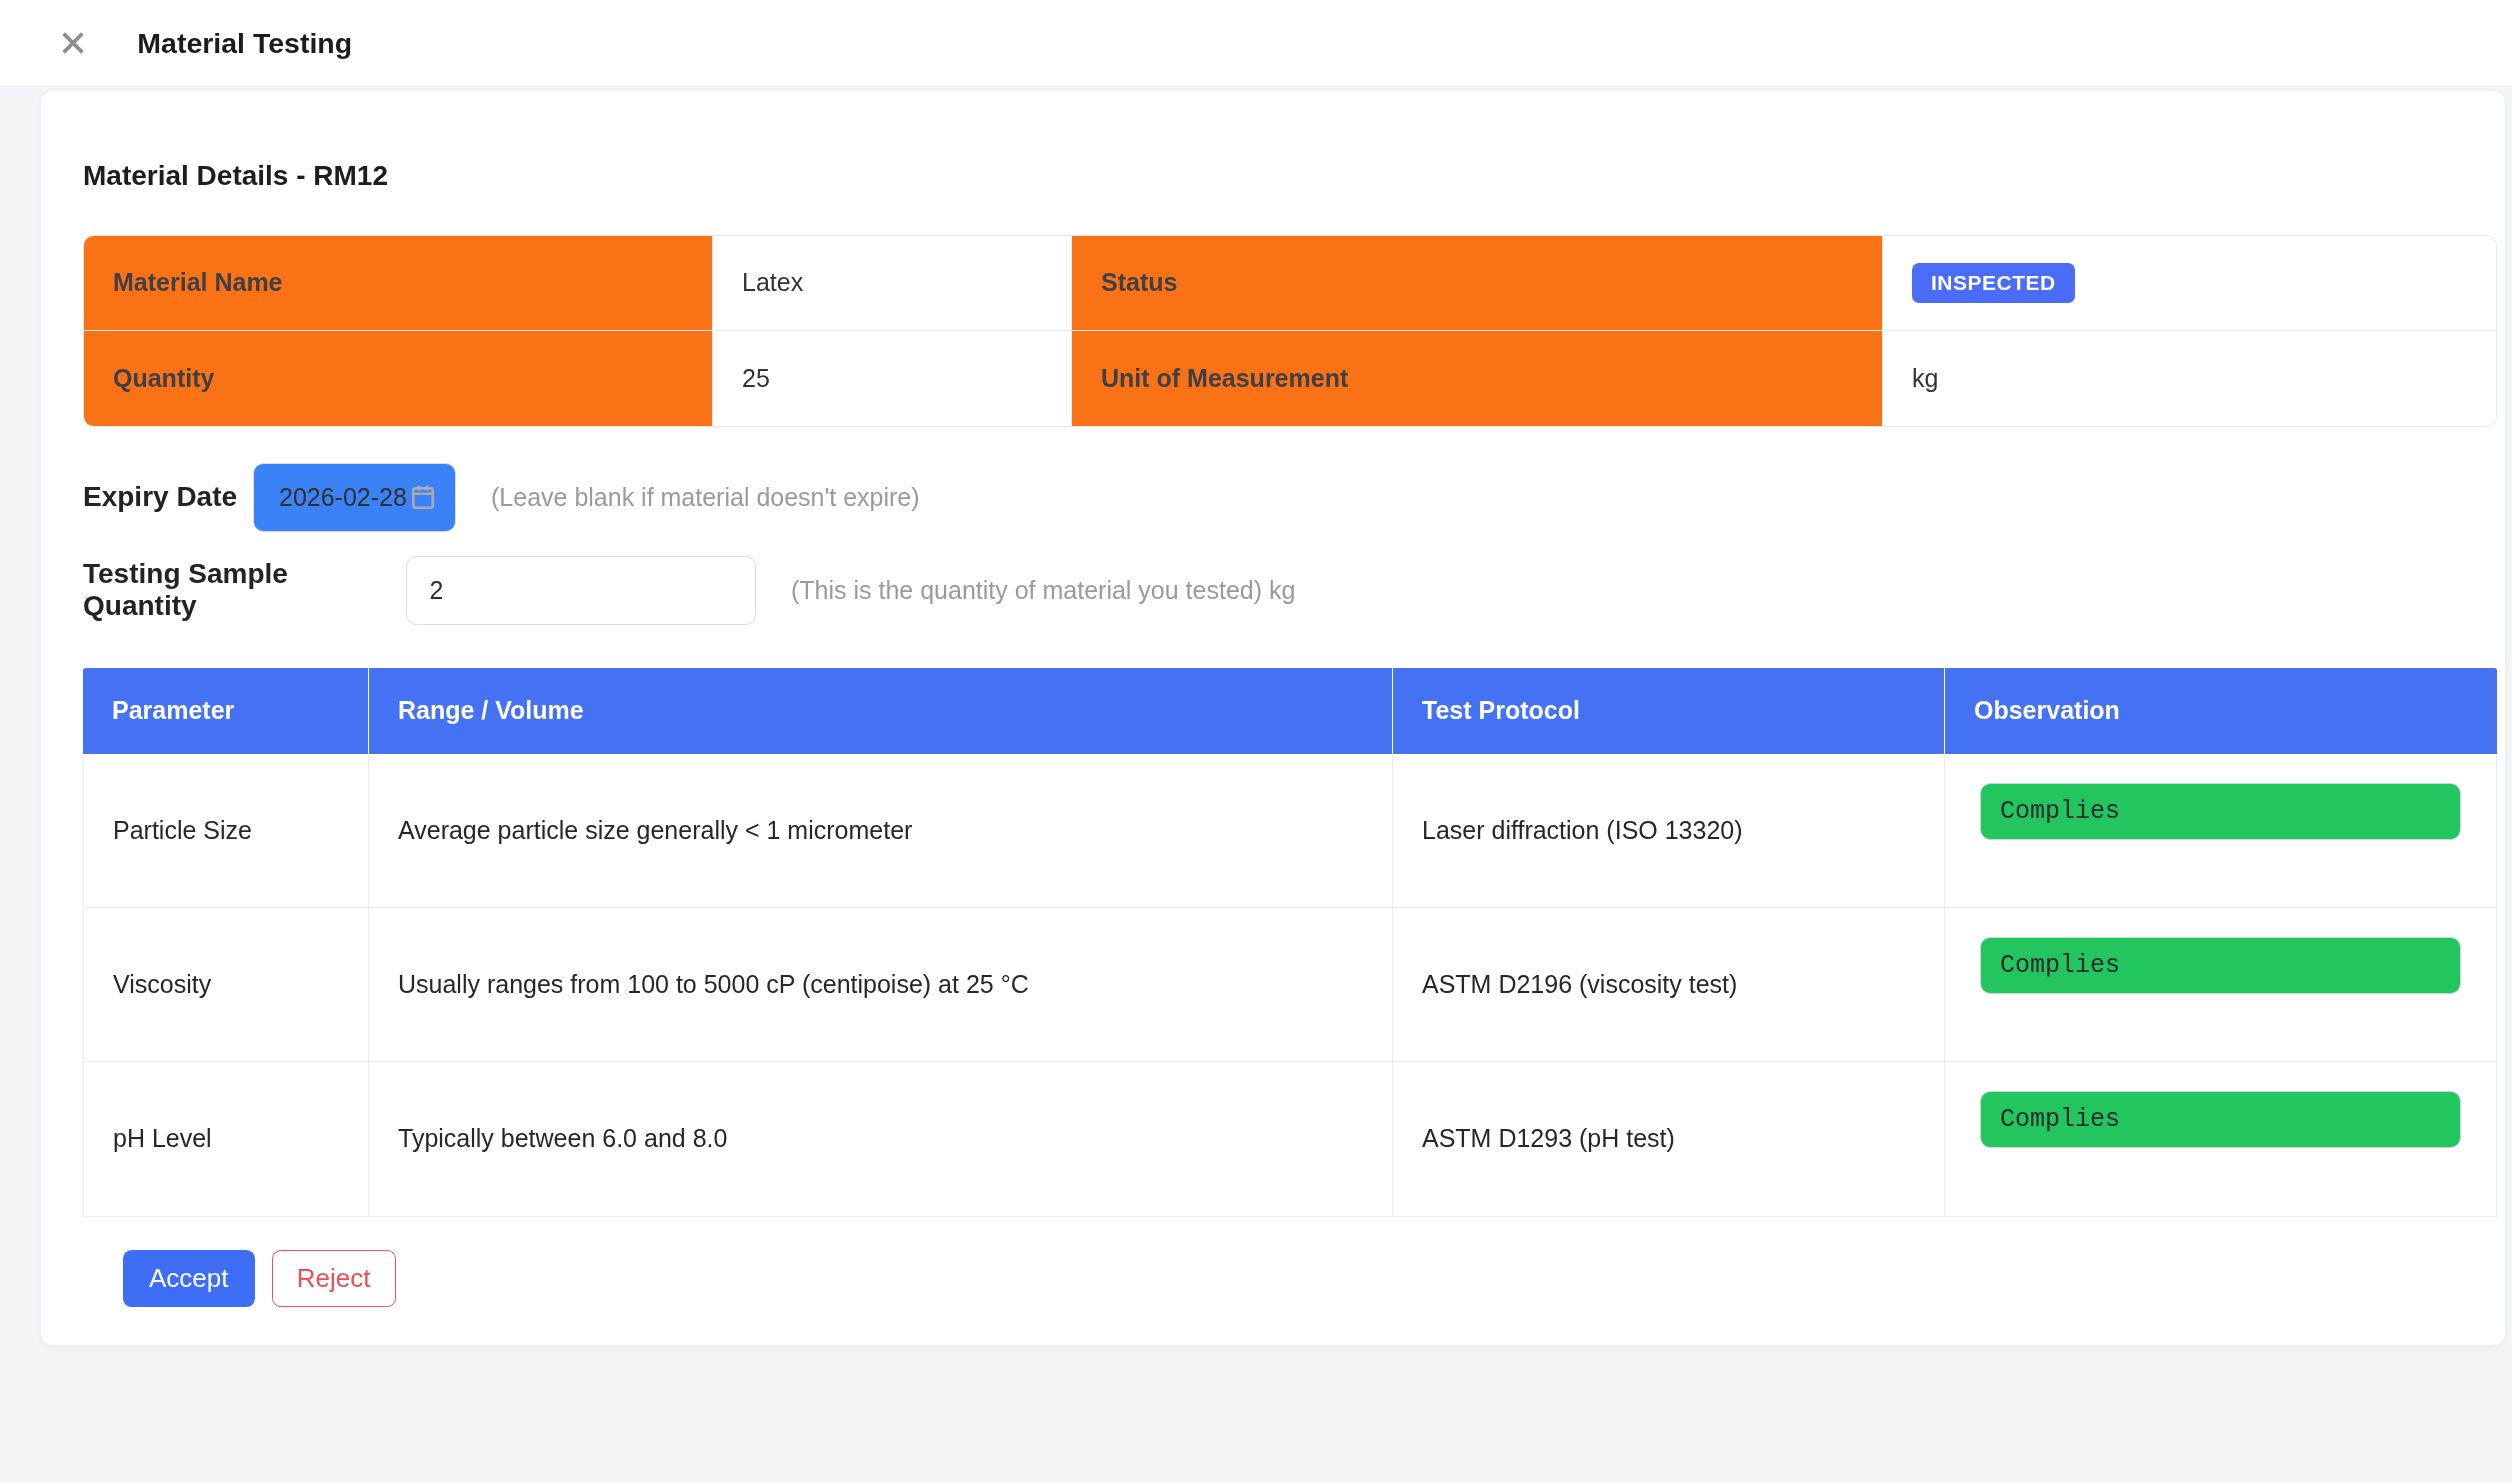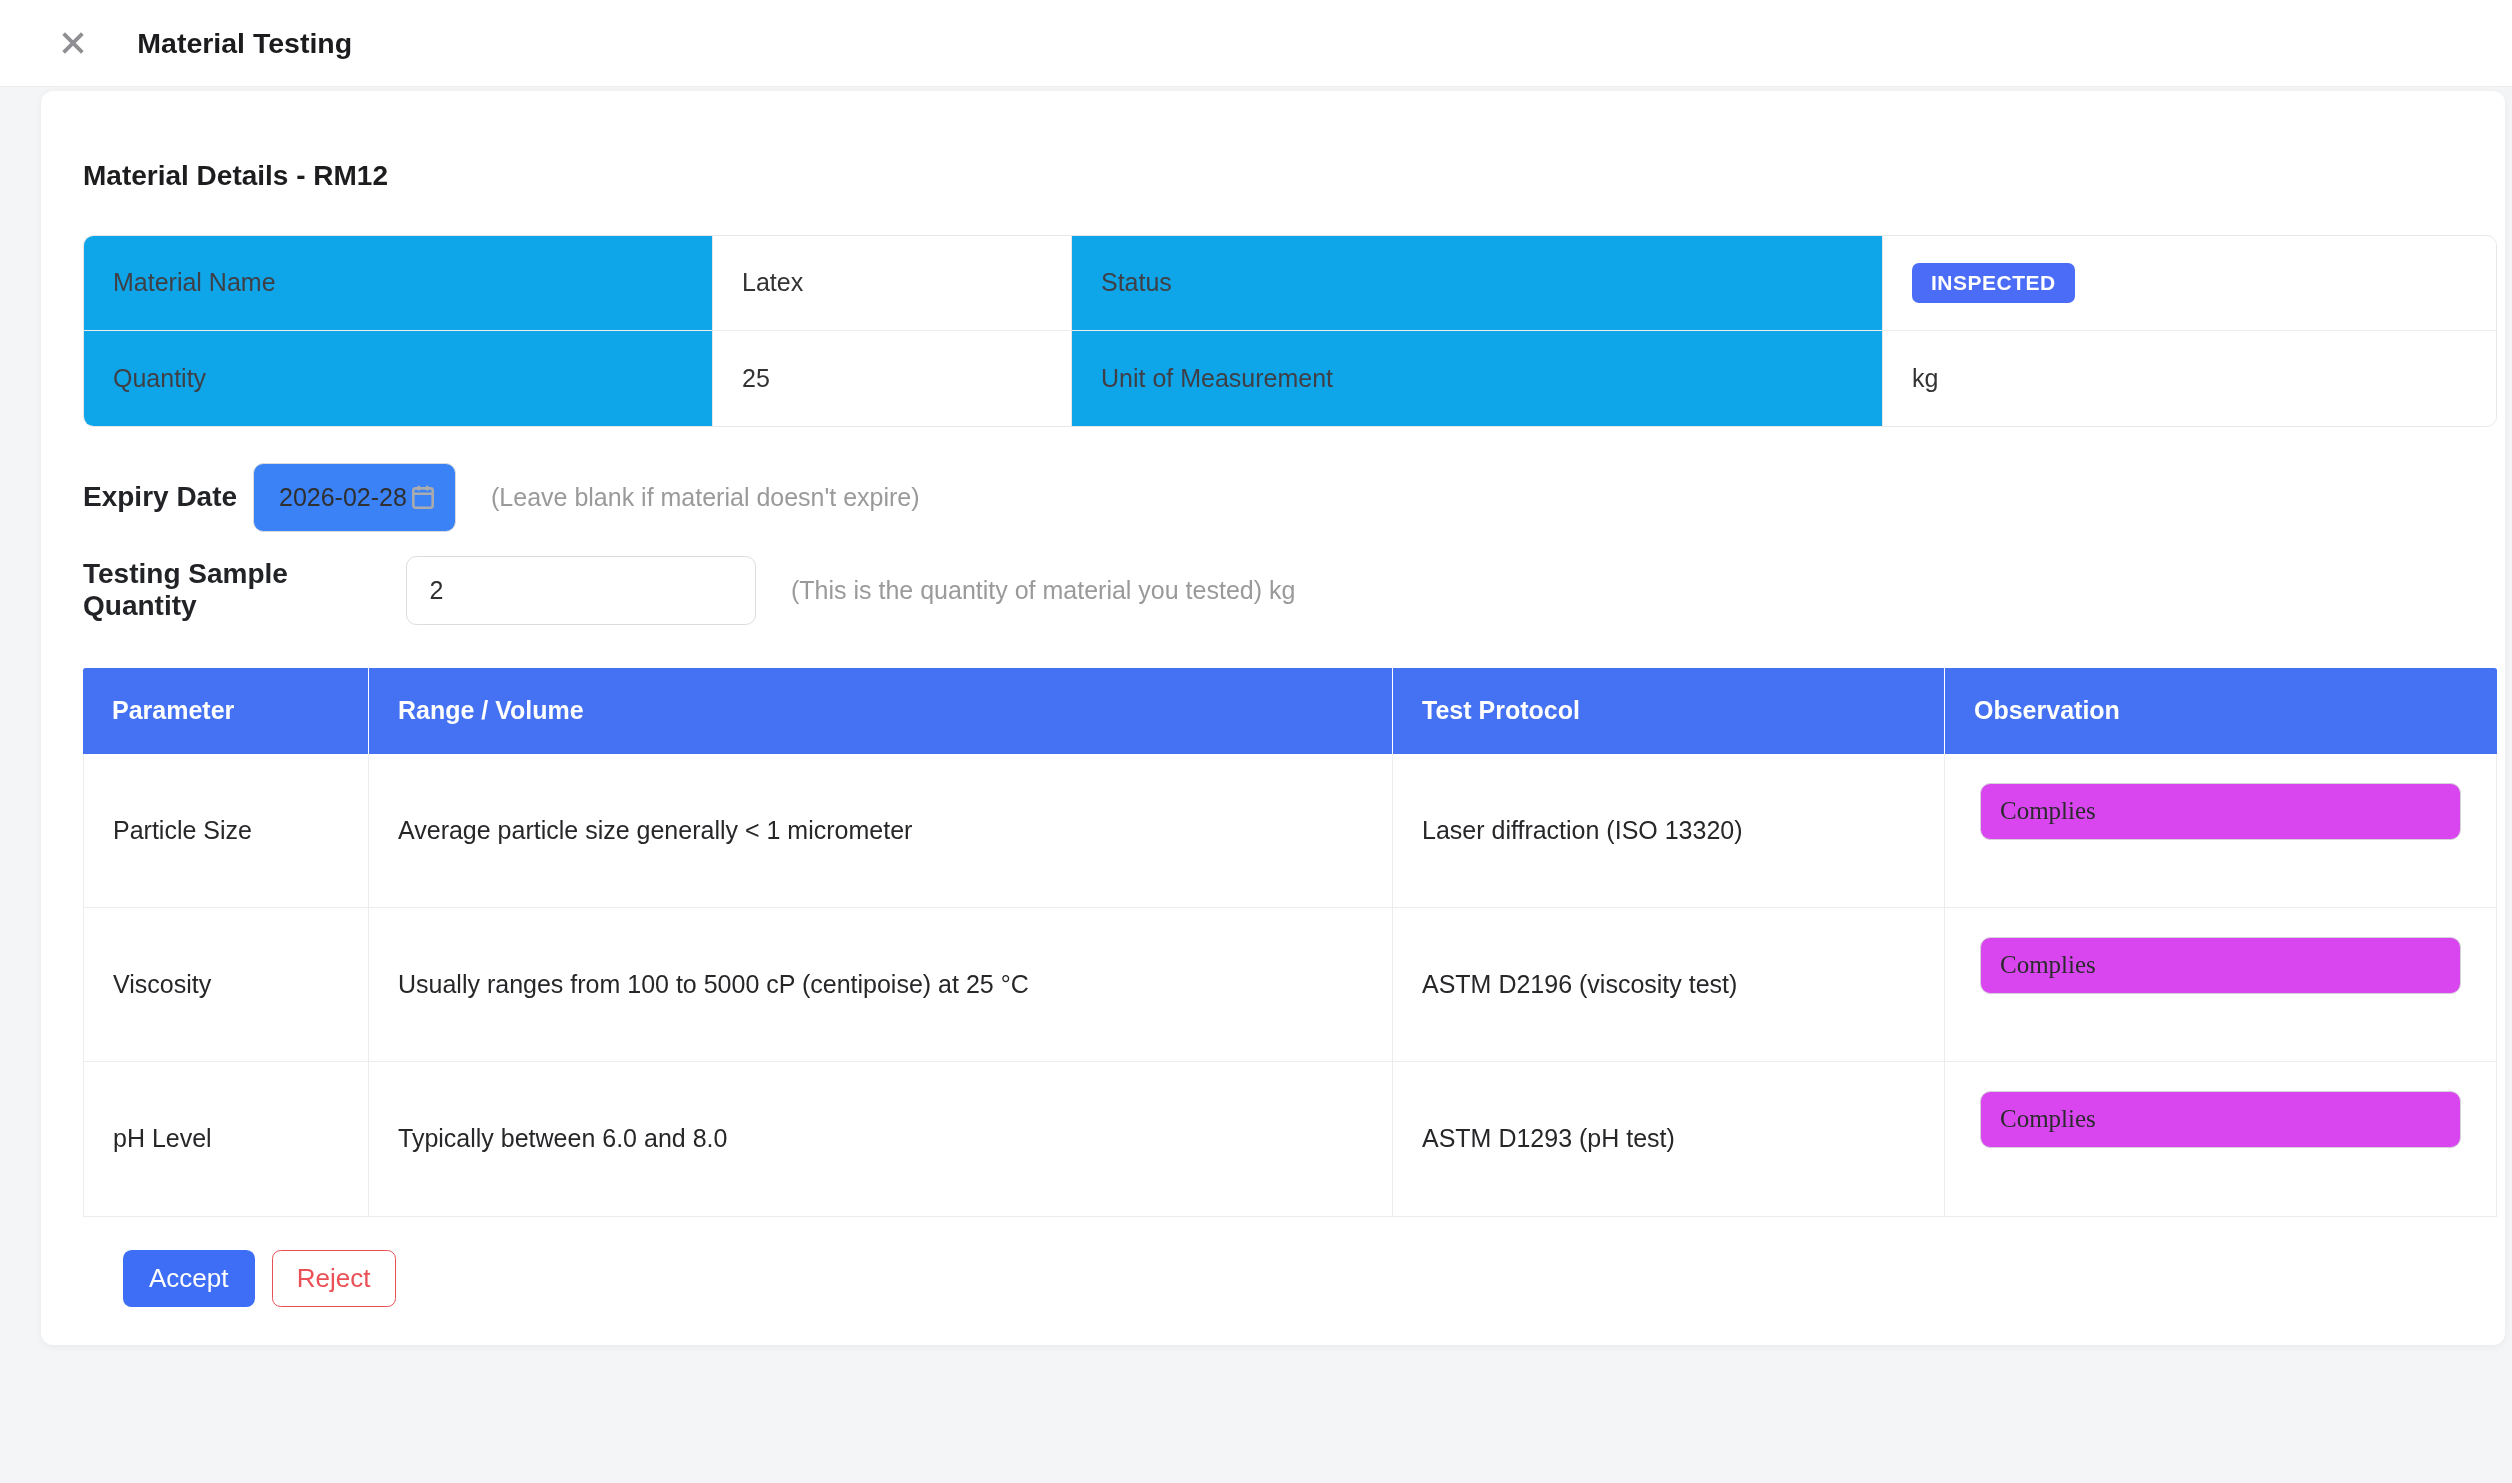"Material Name" .dlabel { background: #0ea5e9 -> #f97316; font-weight: 400 -> 700 }
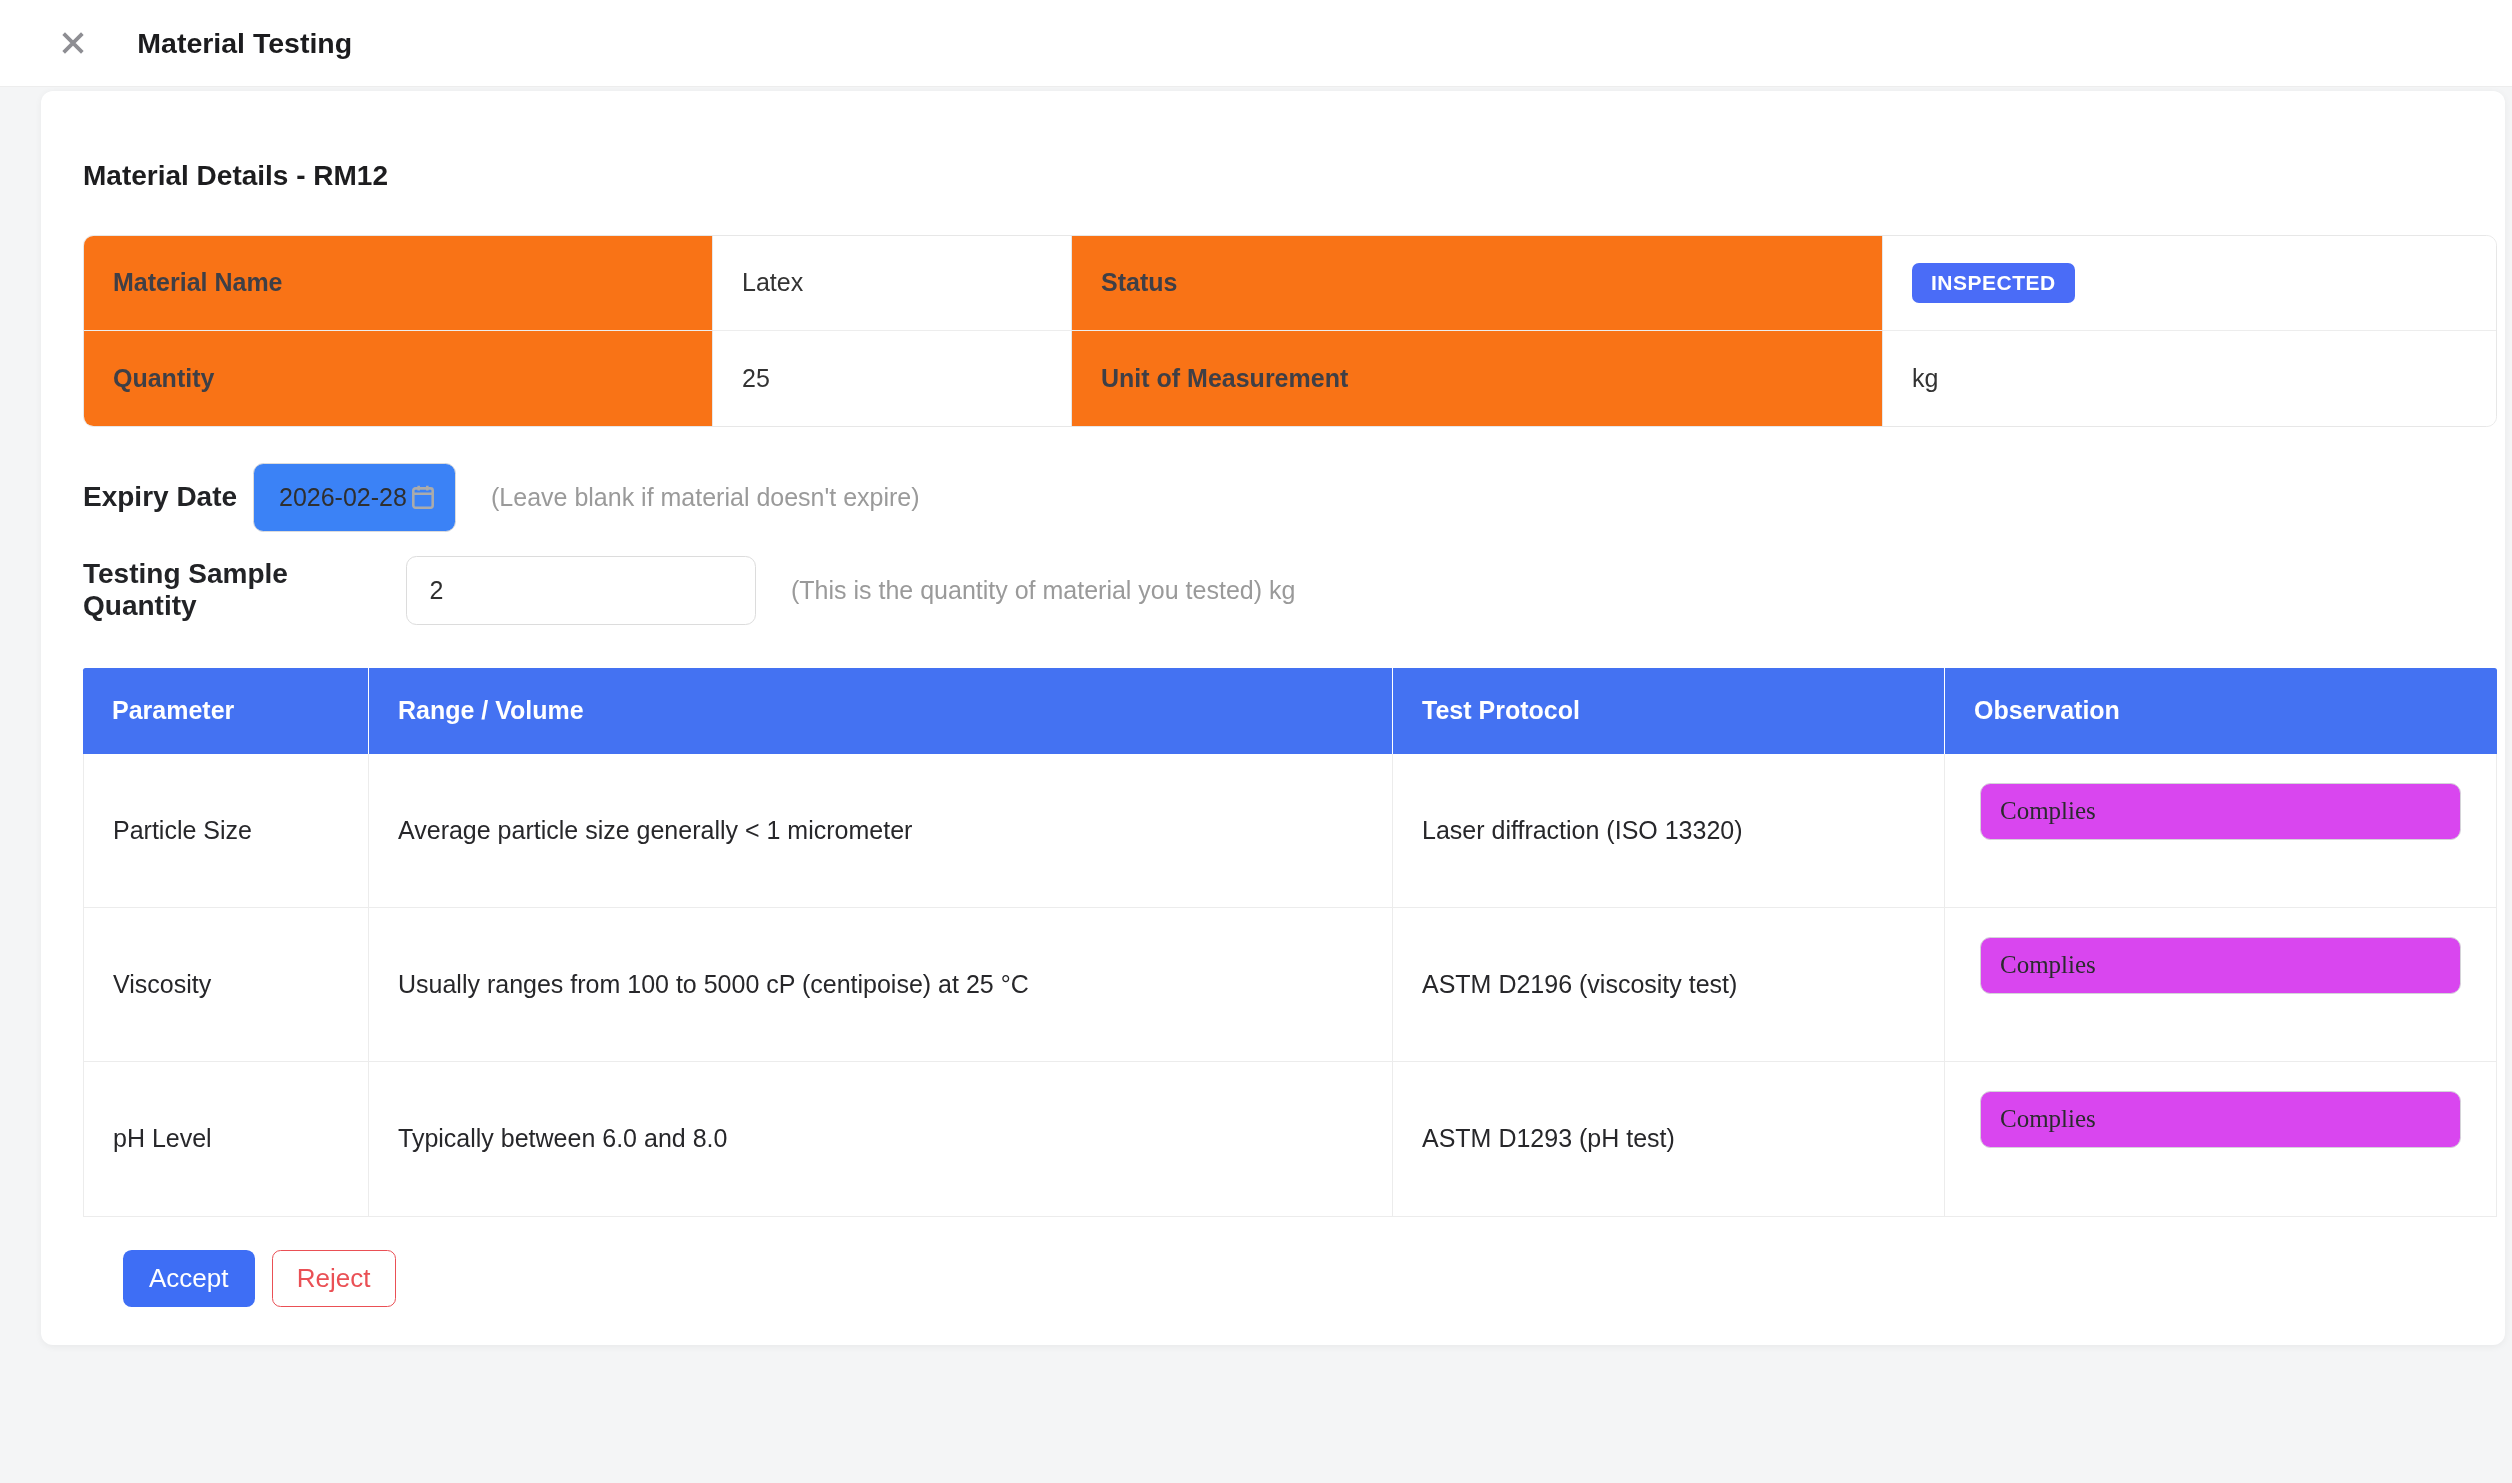"Complies" .obs-input { background: #d946ef -> #22c55e; font-family: Liberation Serif, serif -> Liberation Mono, monospace }
